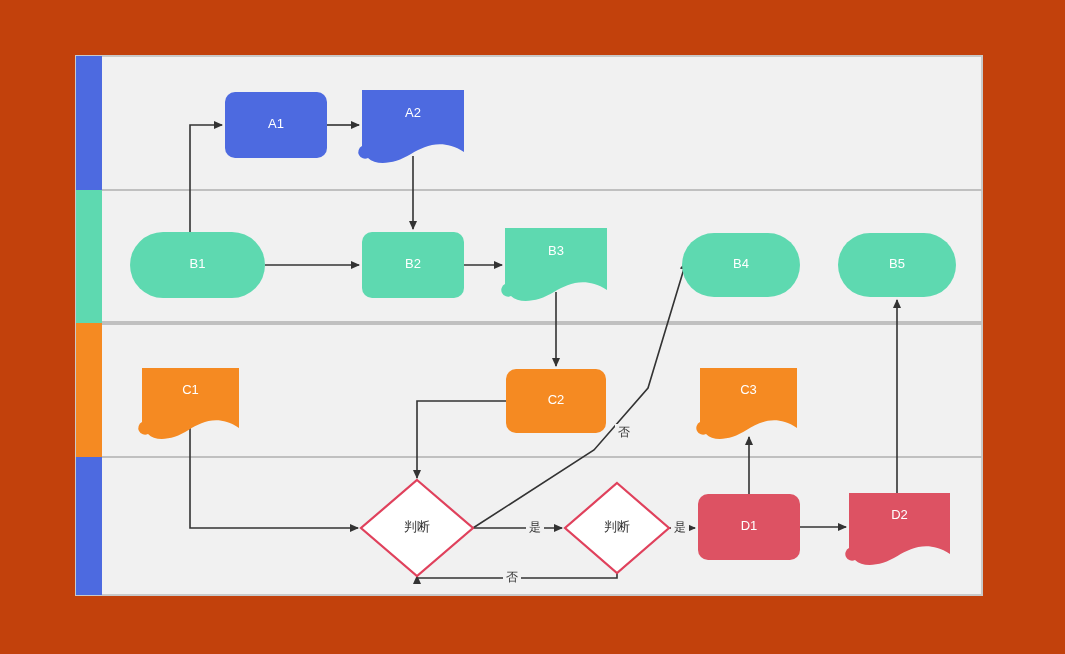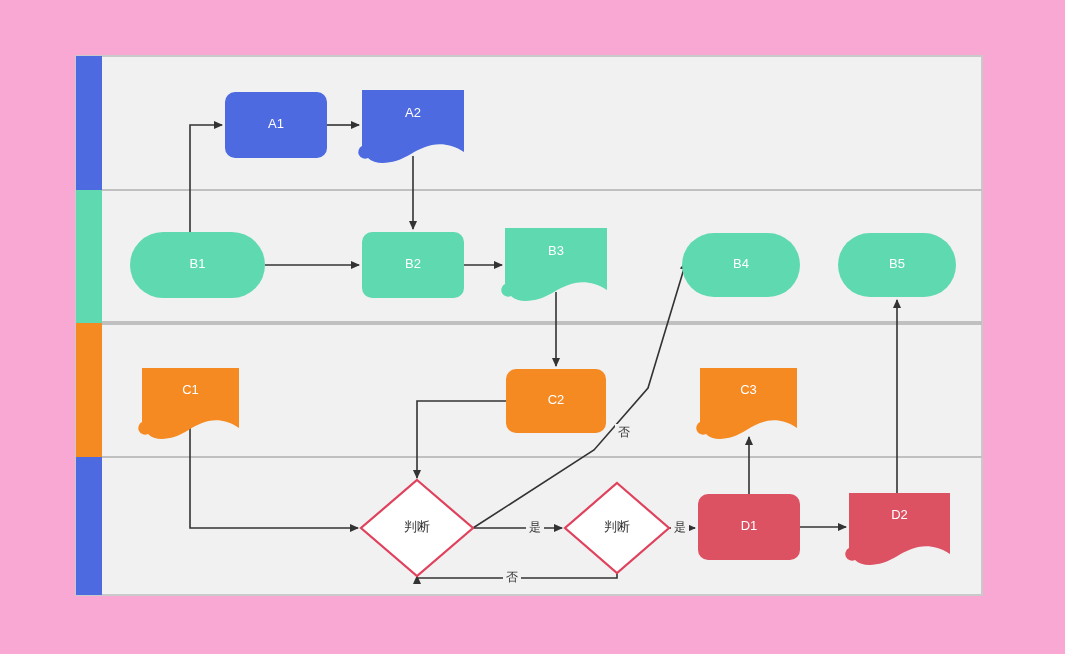"A1" #stage { background: #f9a8d4 -> #c2410c }
